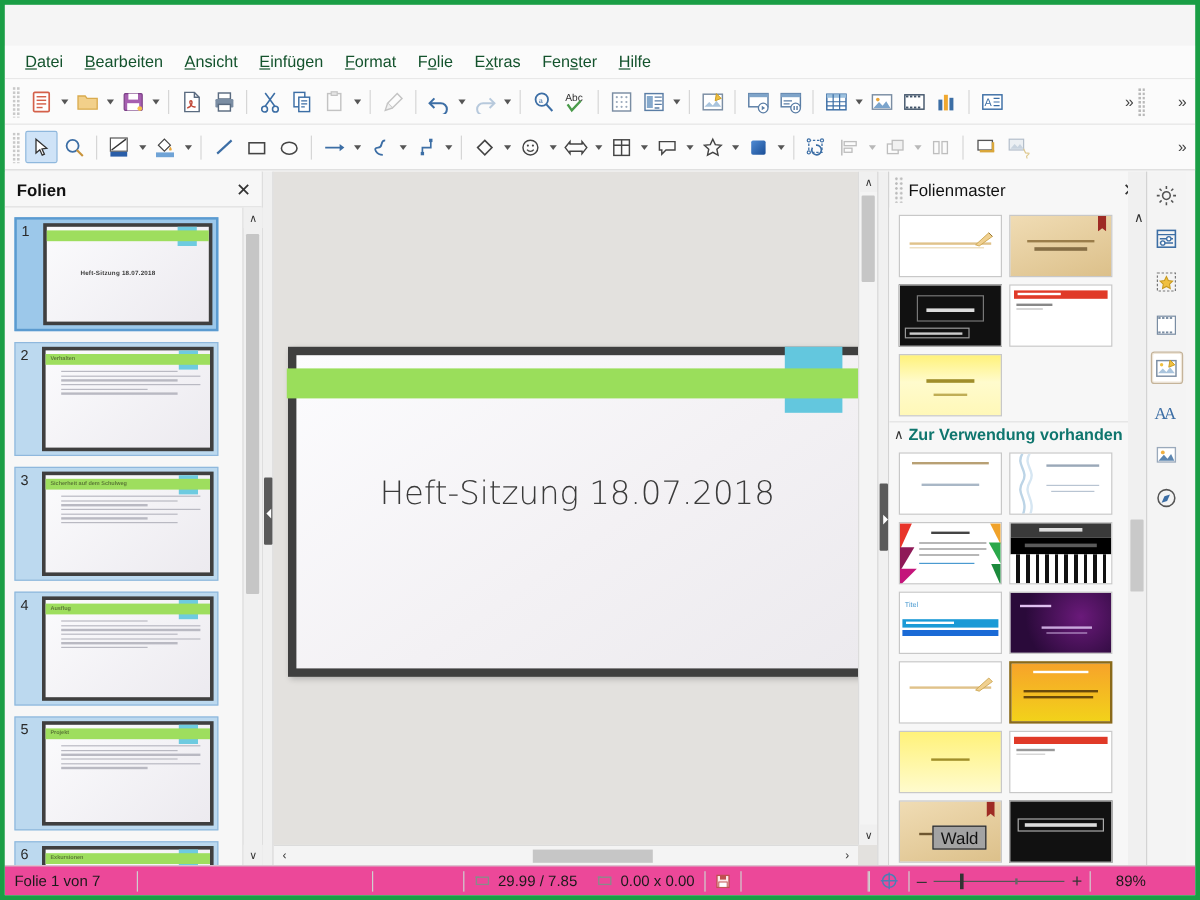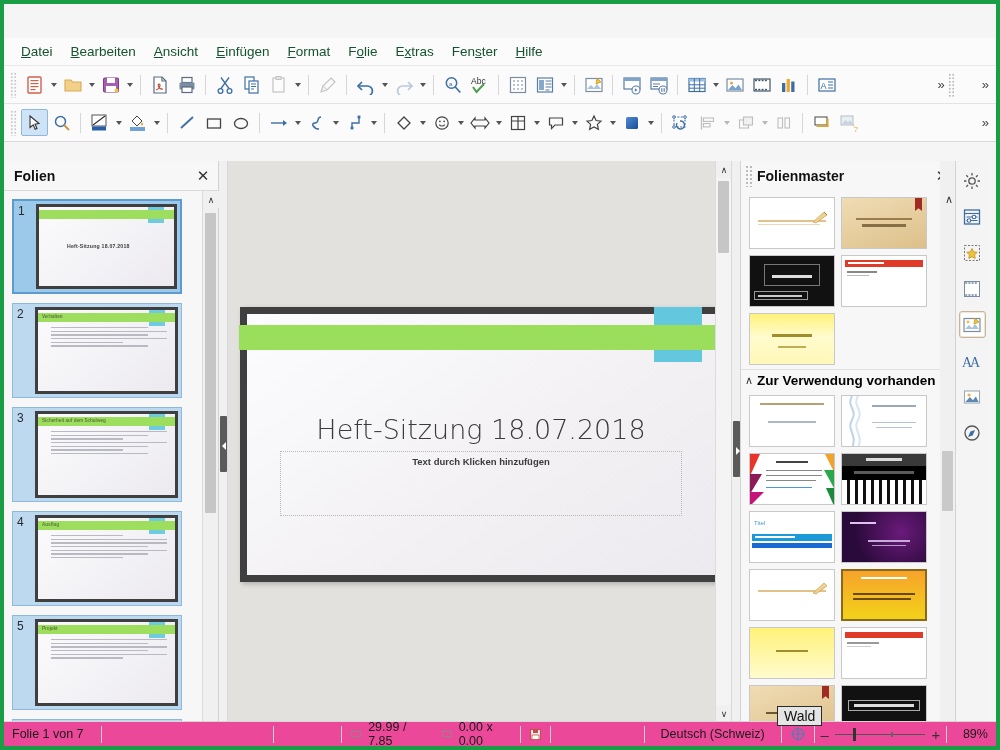"Folien" .mainrow { top: 157px -> 139px }
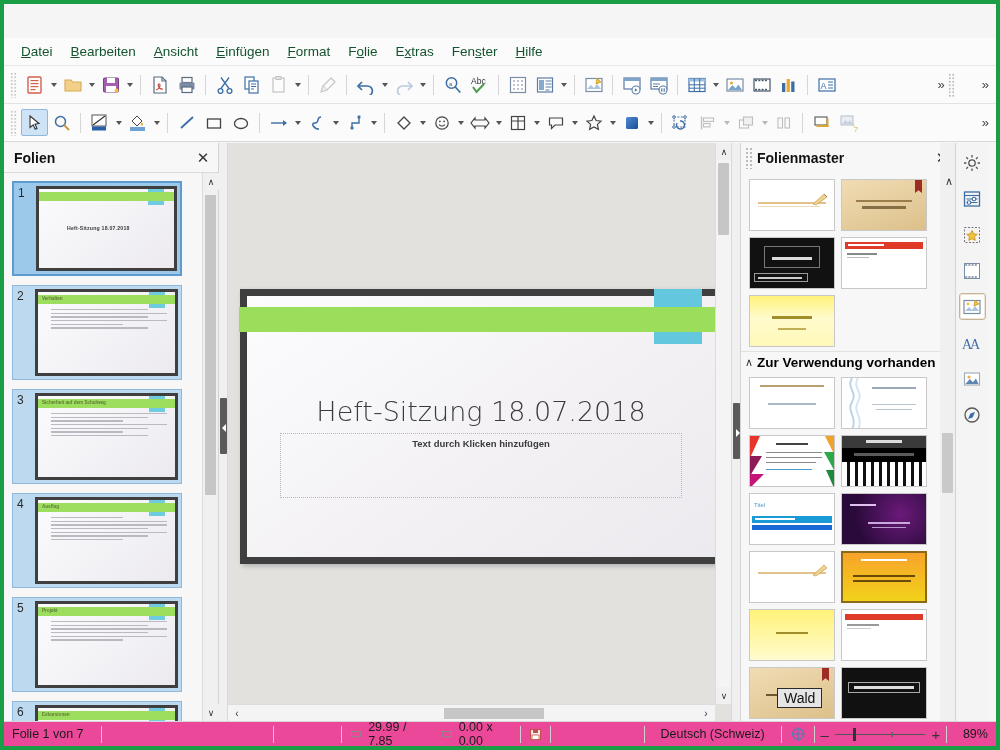"Folienmaster" .deck-title { font-weight: bold -> normal }
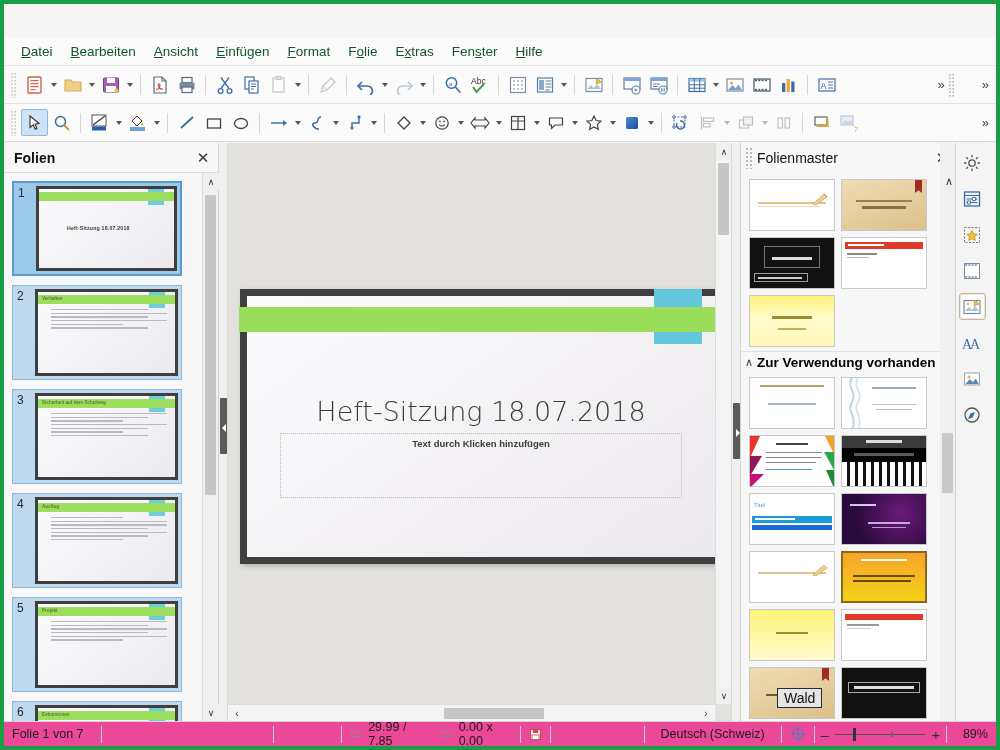"Zur Verwendung vorhanden" .sect-head .lbl { color: #000000 -> #0f766e }
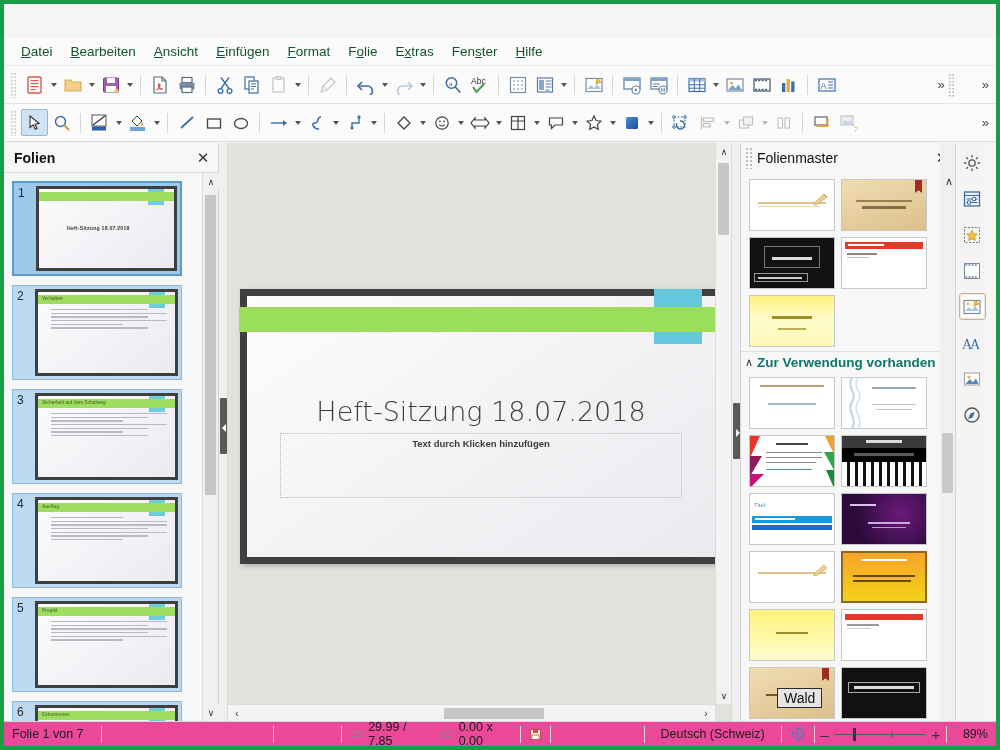"Text durch Klicken hinzufügen" div.slide-sub { html: <div> <span>Text durch Klicken hinzufügen</span> </div> -> none }
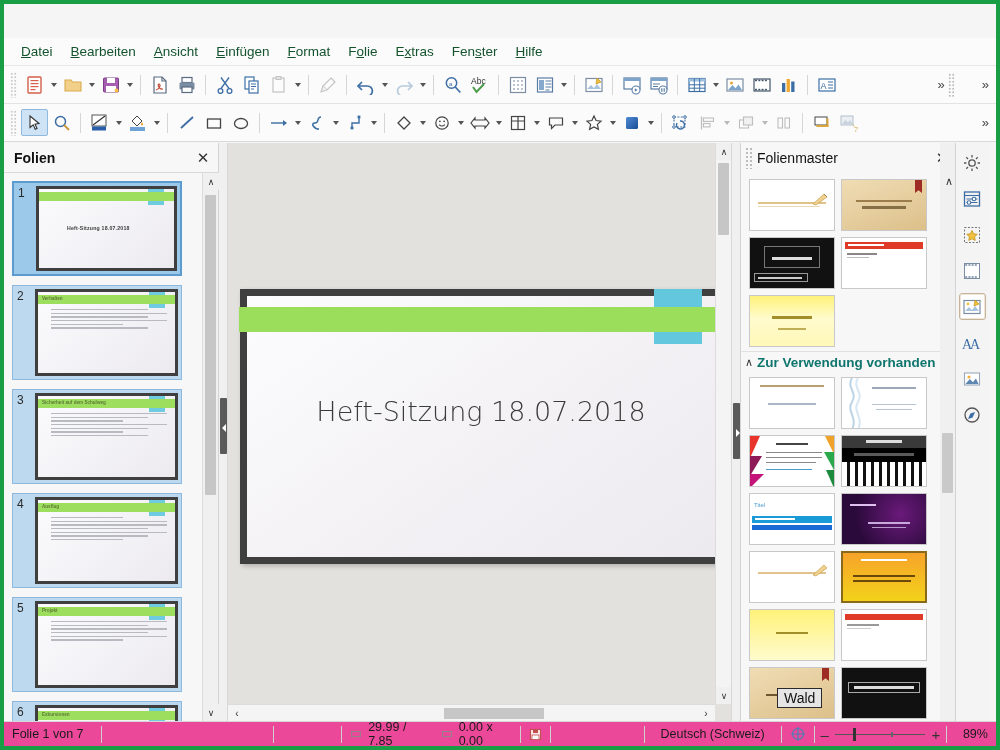"Wald" .tooltip { background: #e5e5e5 -> #a3a3a3 }
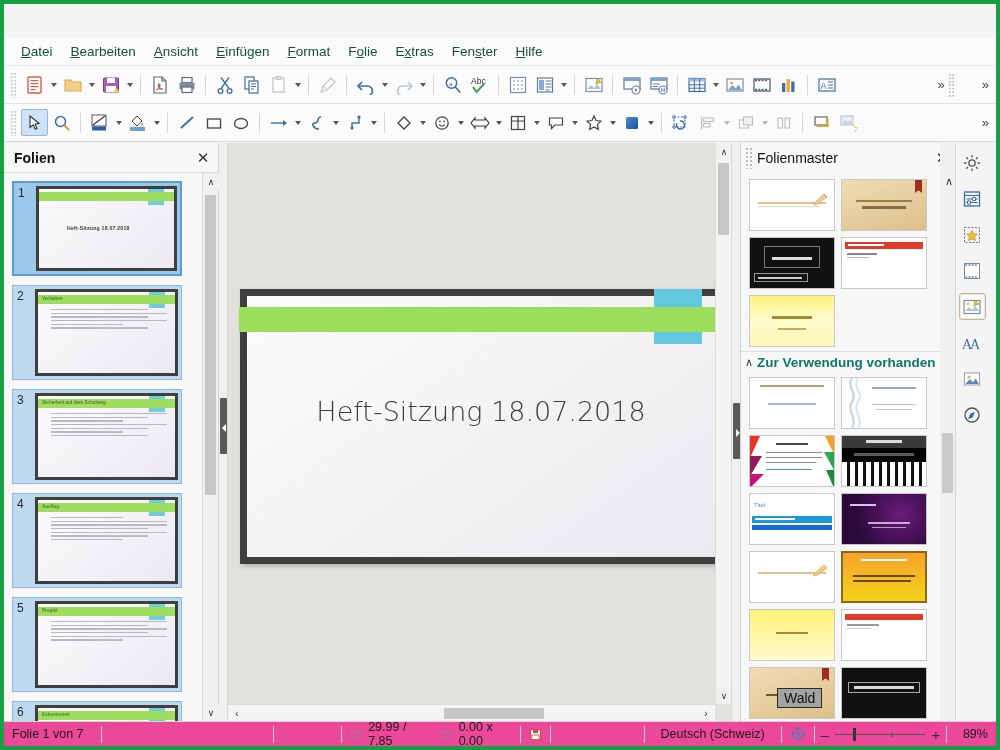"Deutsch (Schweiz)" div.sb-cell { html: <div>Deutsch (Schweiz)</div> -> none }
